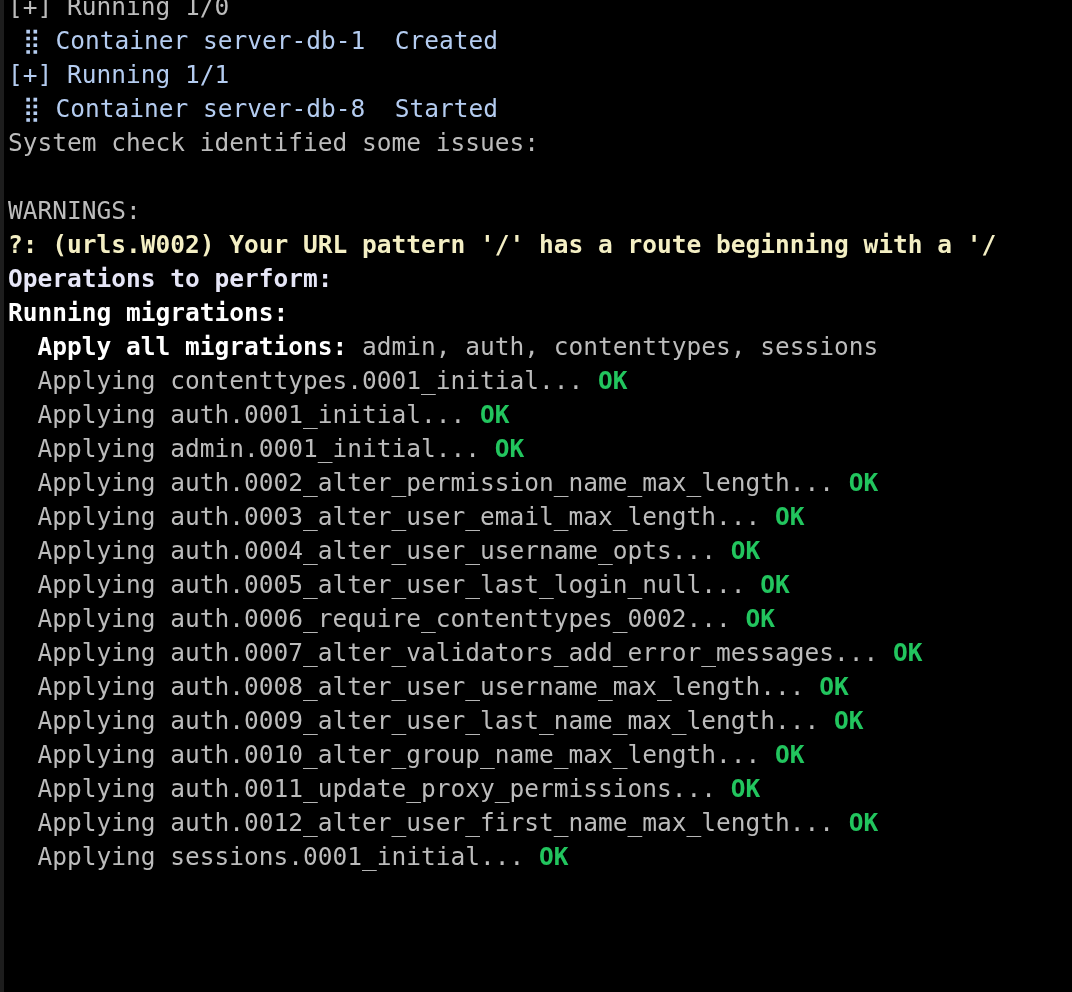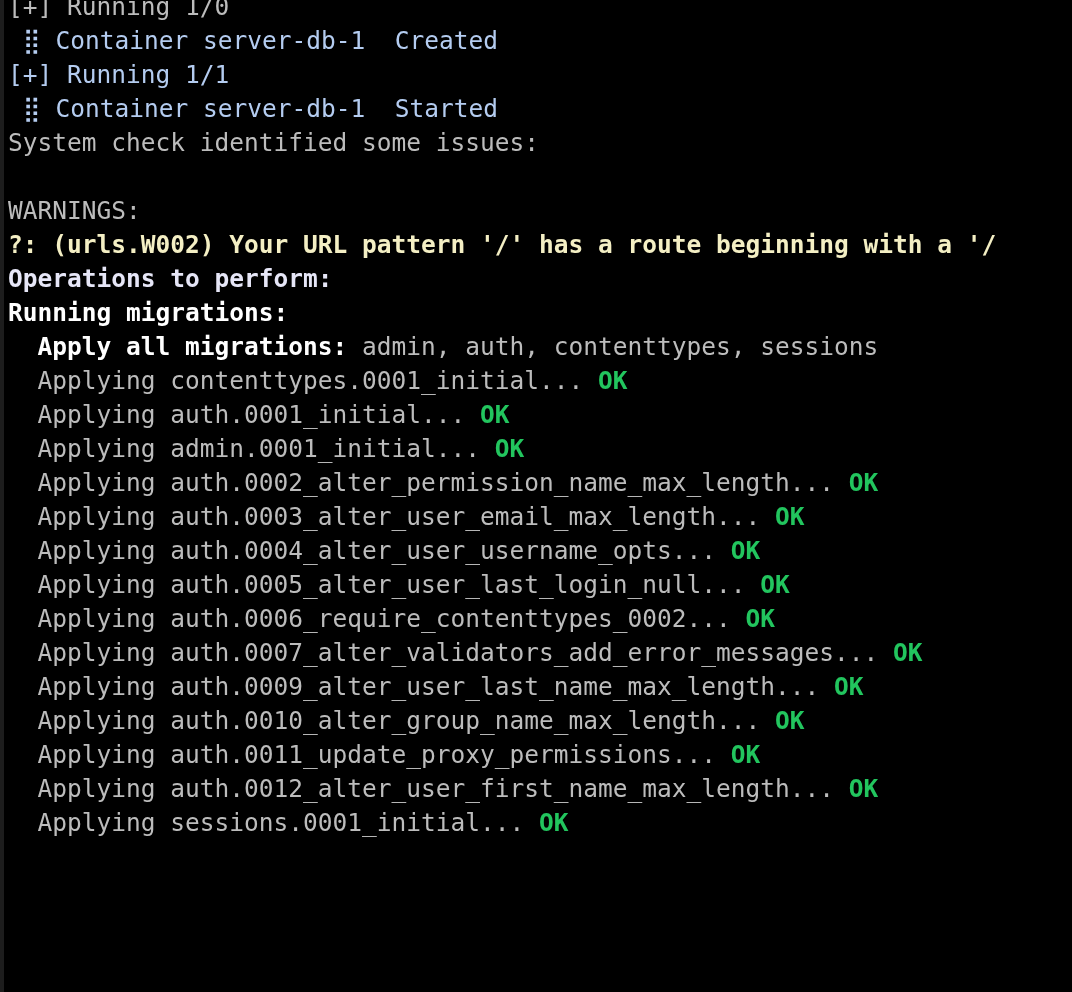"⣿ Container server-db-1 Started" span.seg { text: server-db-1 -> server-db-8 }
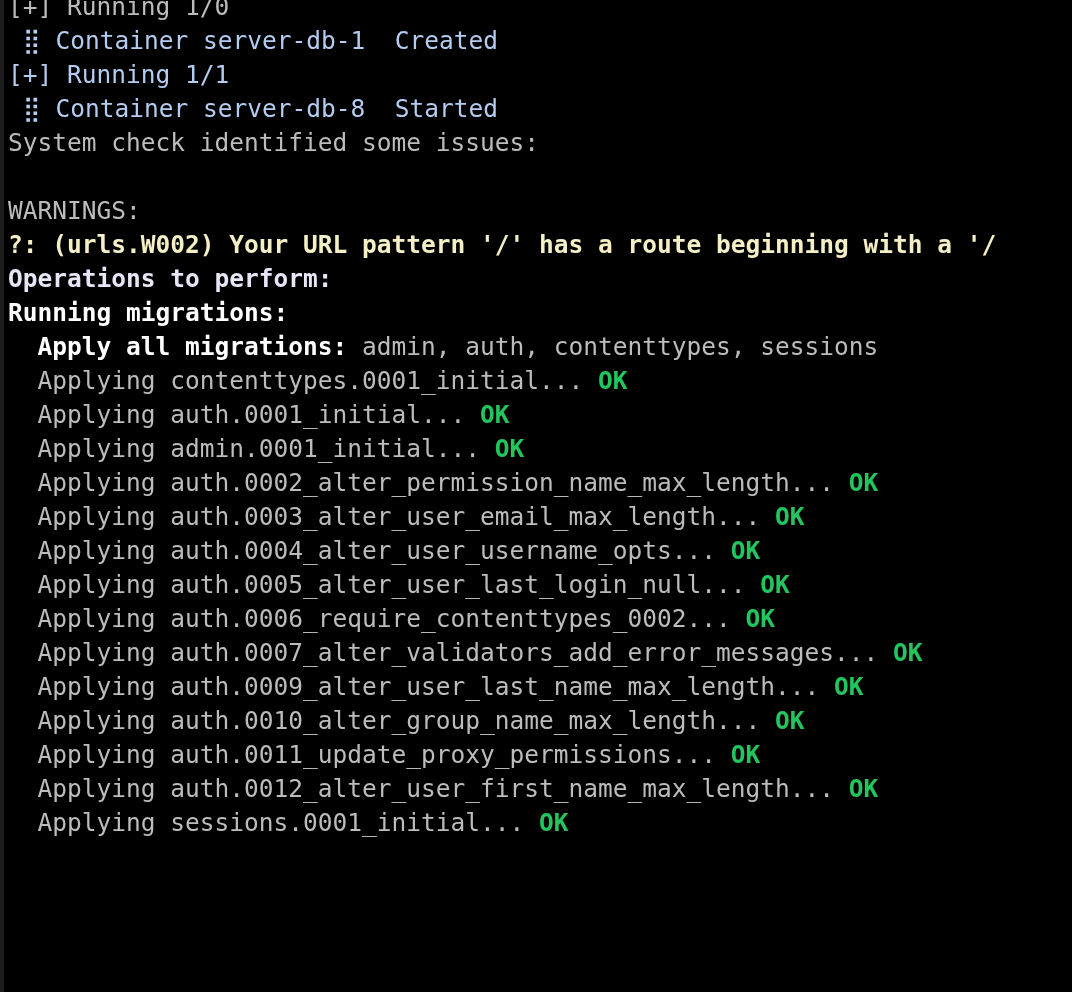"Applying auth.0008_alter_user_username_max_length... OK" div.line { html: none -> <div><span> Applying auth.0008_alter_user_username_max_length... </span><span>OK</span></div> }
